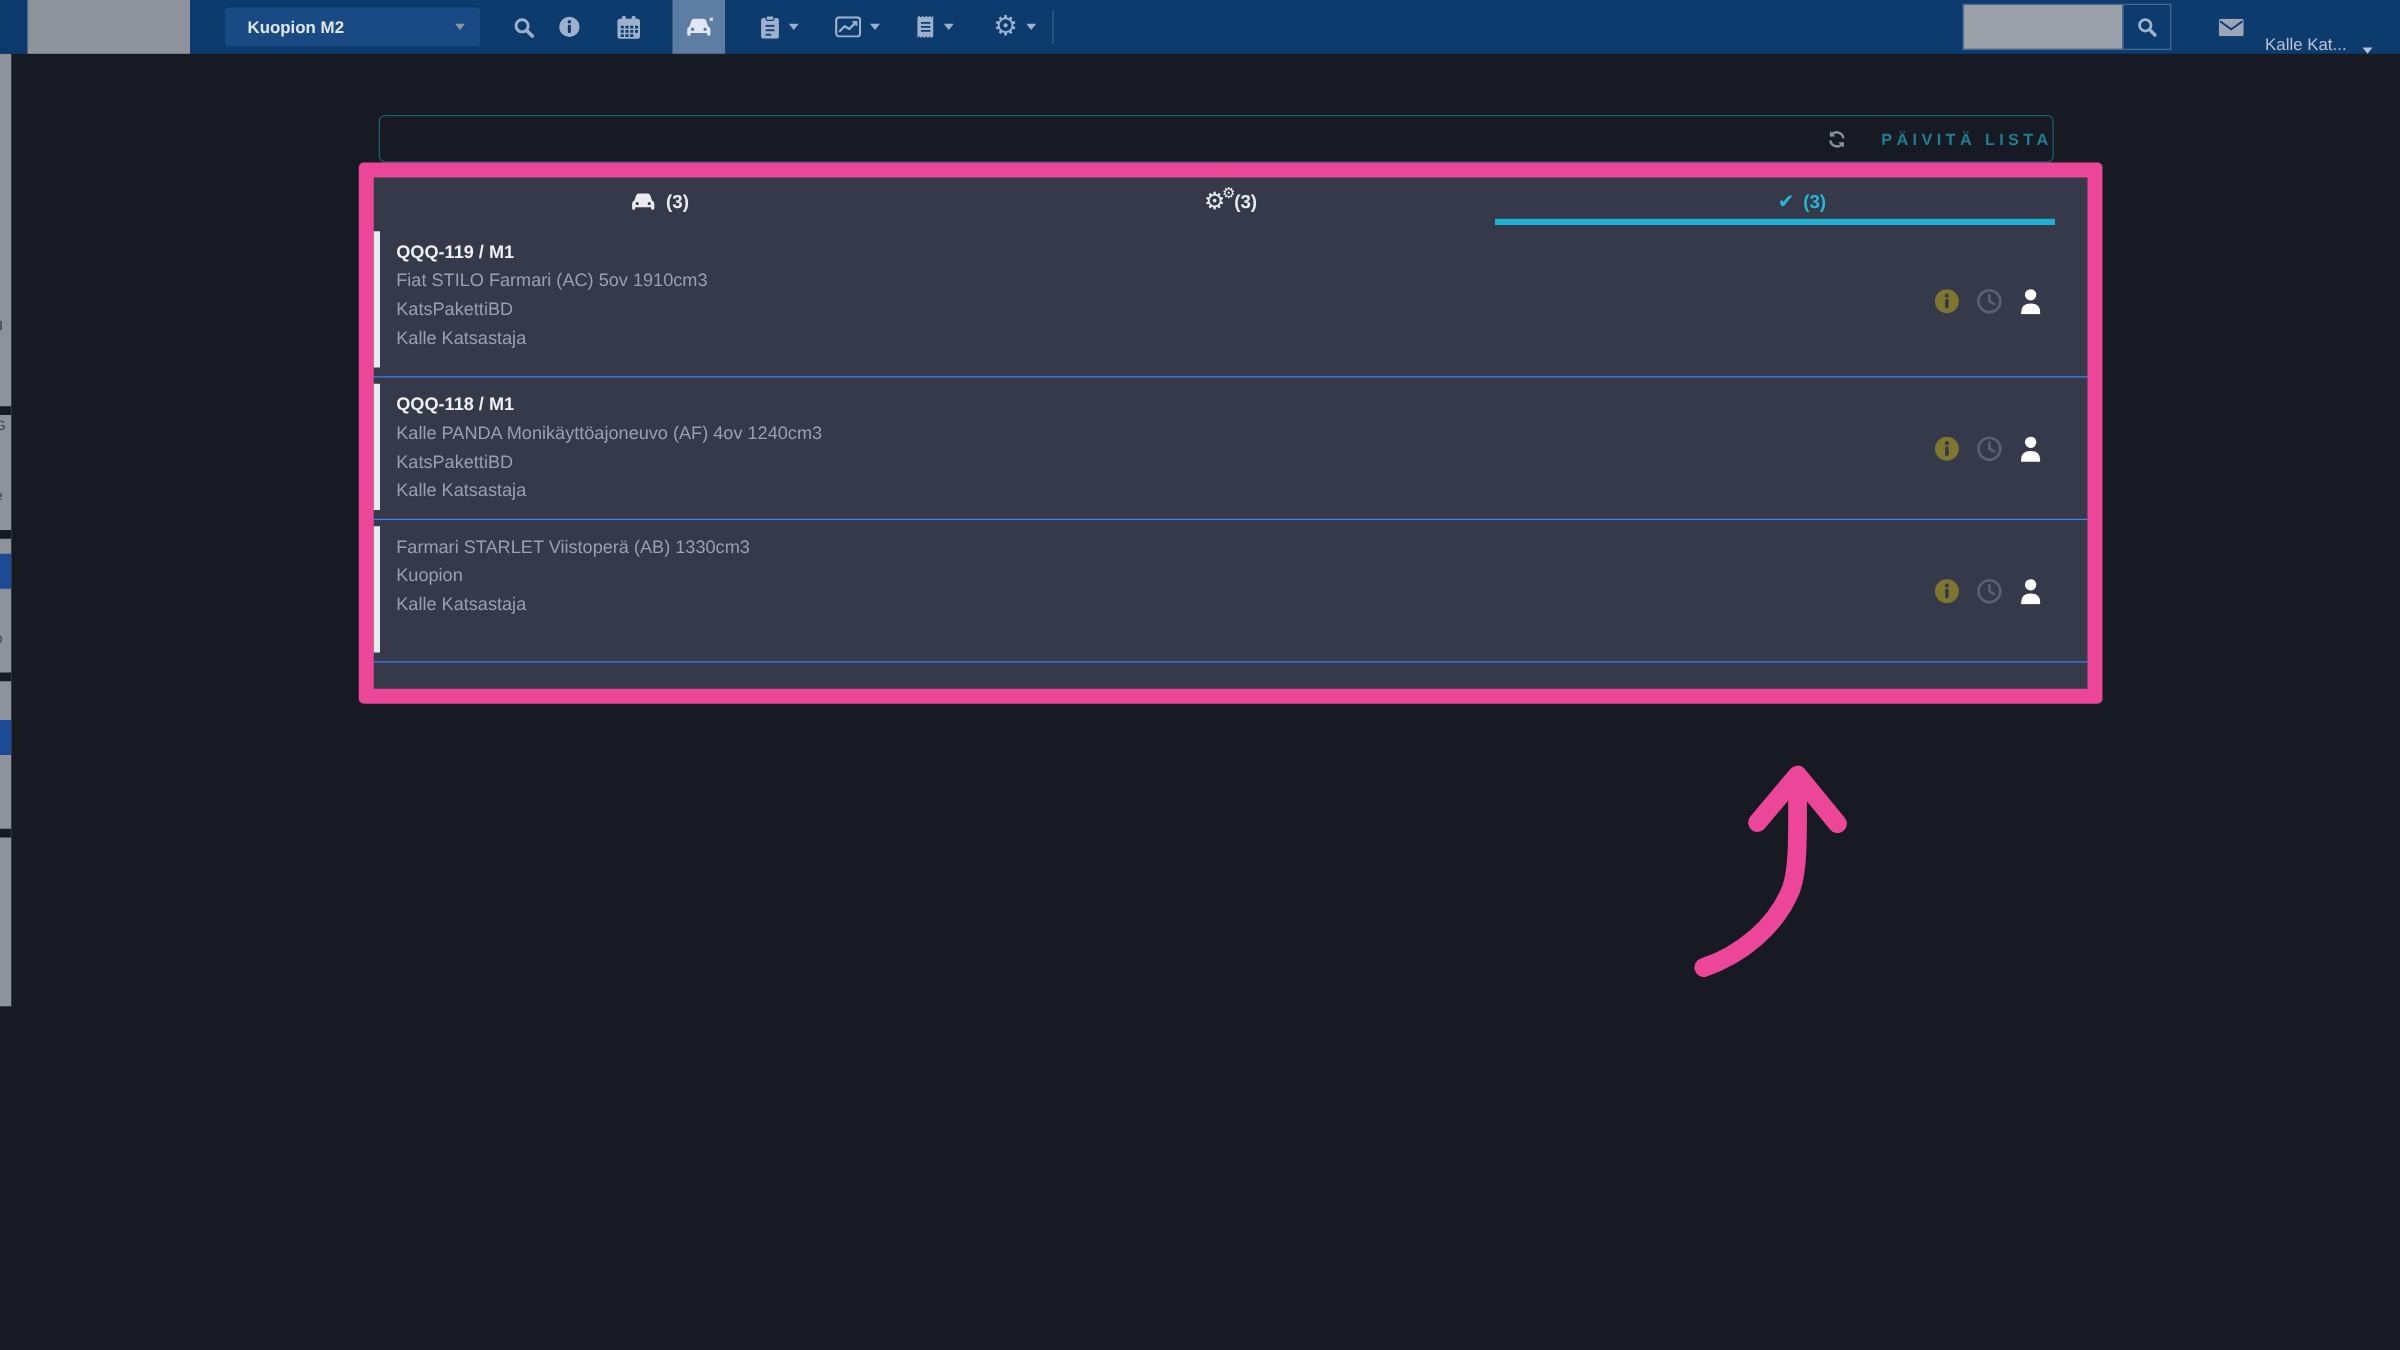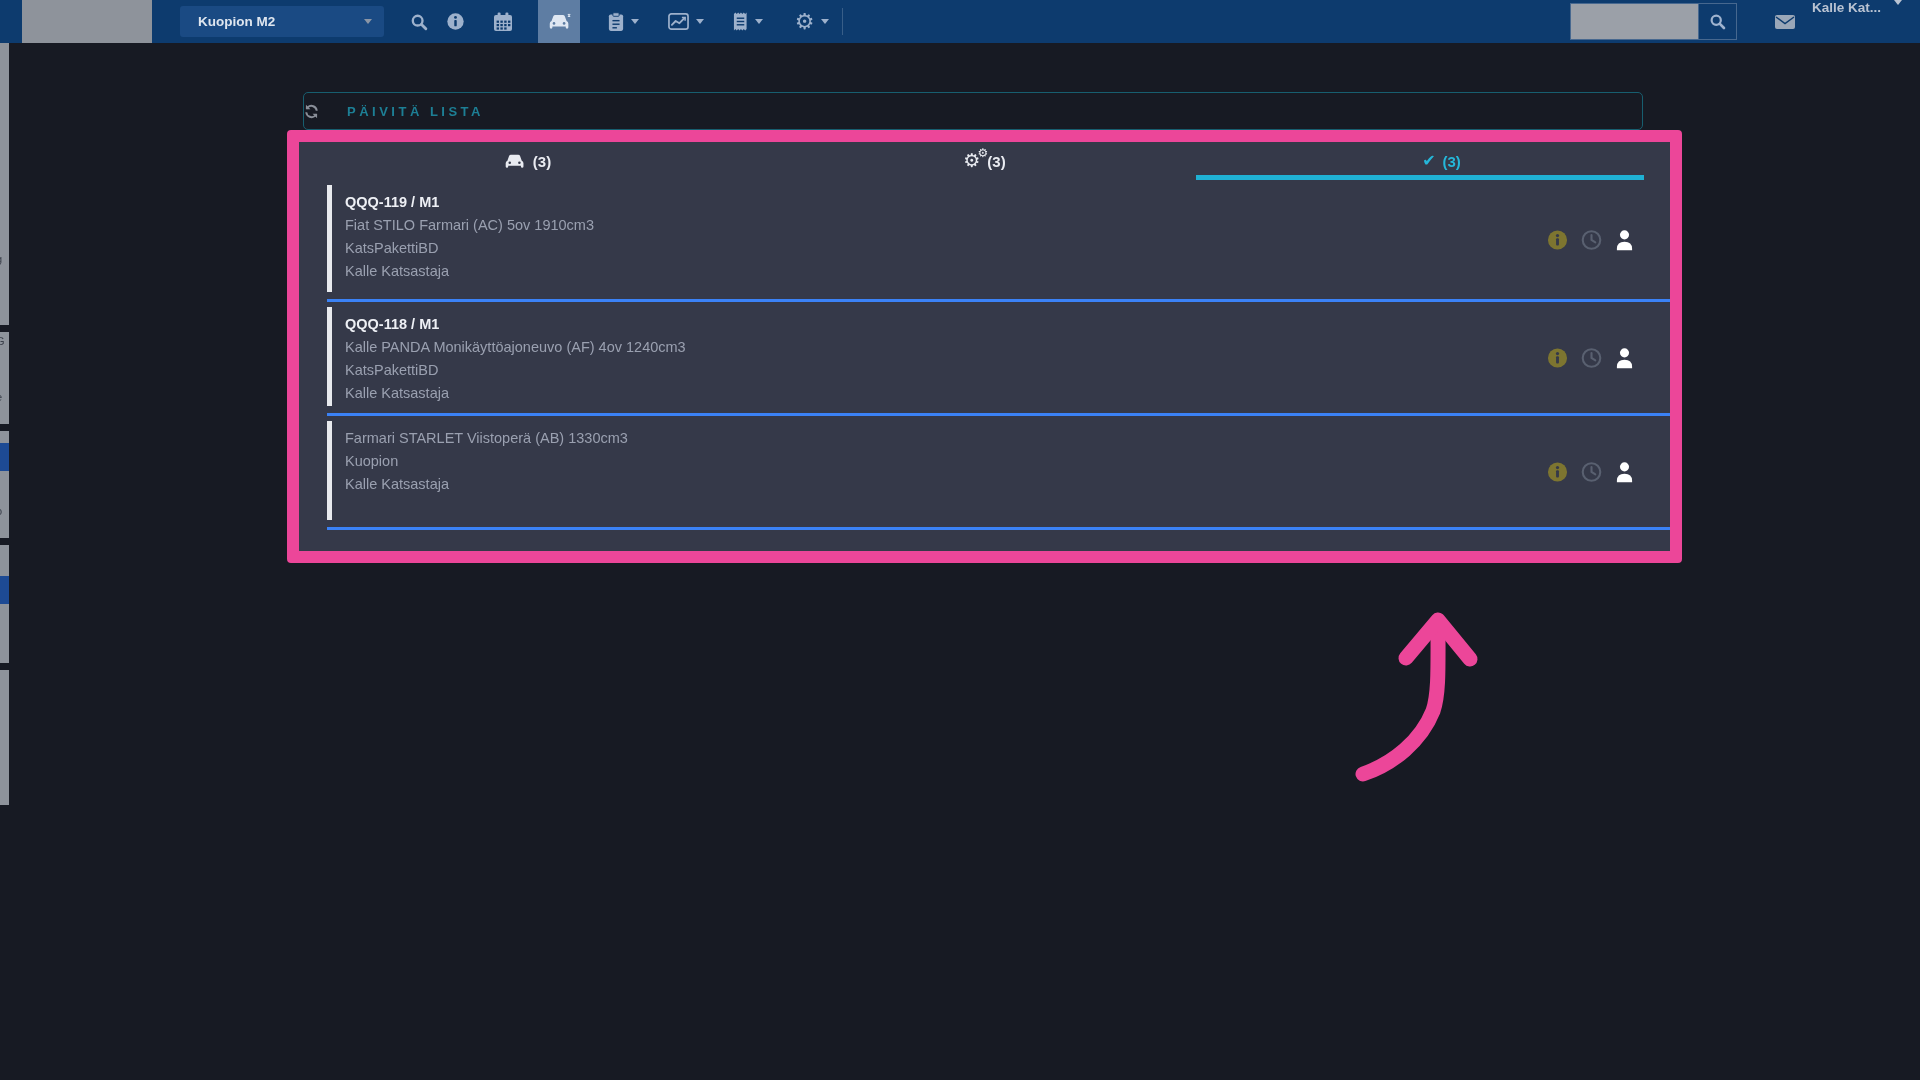"Kalle Kat..." .user-menu { align-items: flex-start -> flex-end; font-weight: bold -> normal }
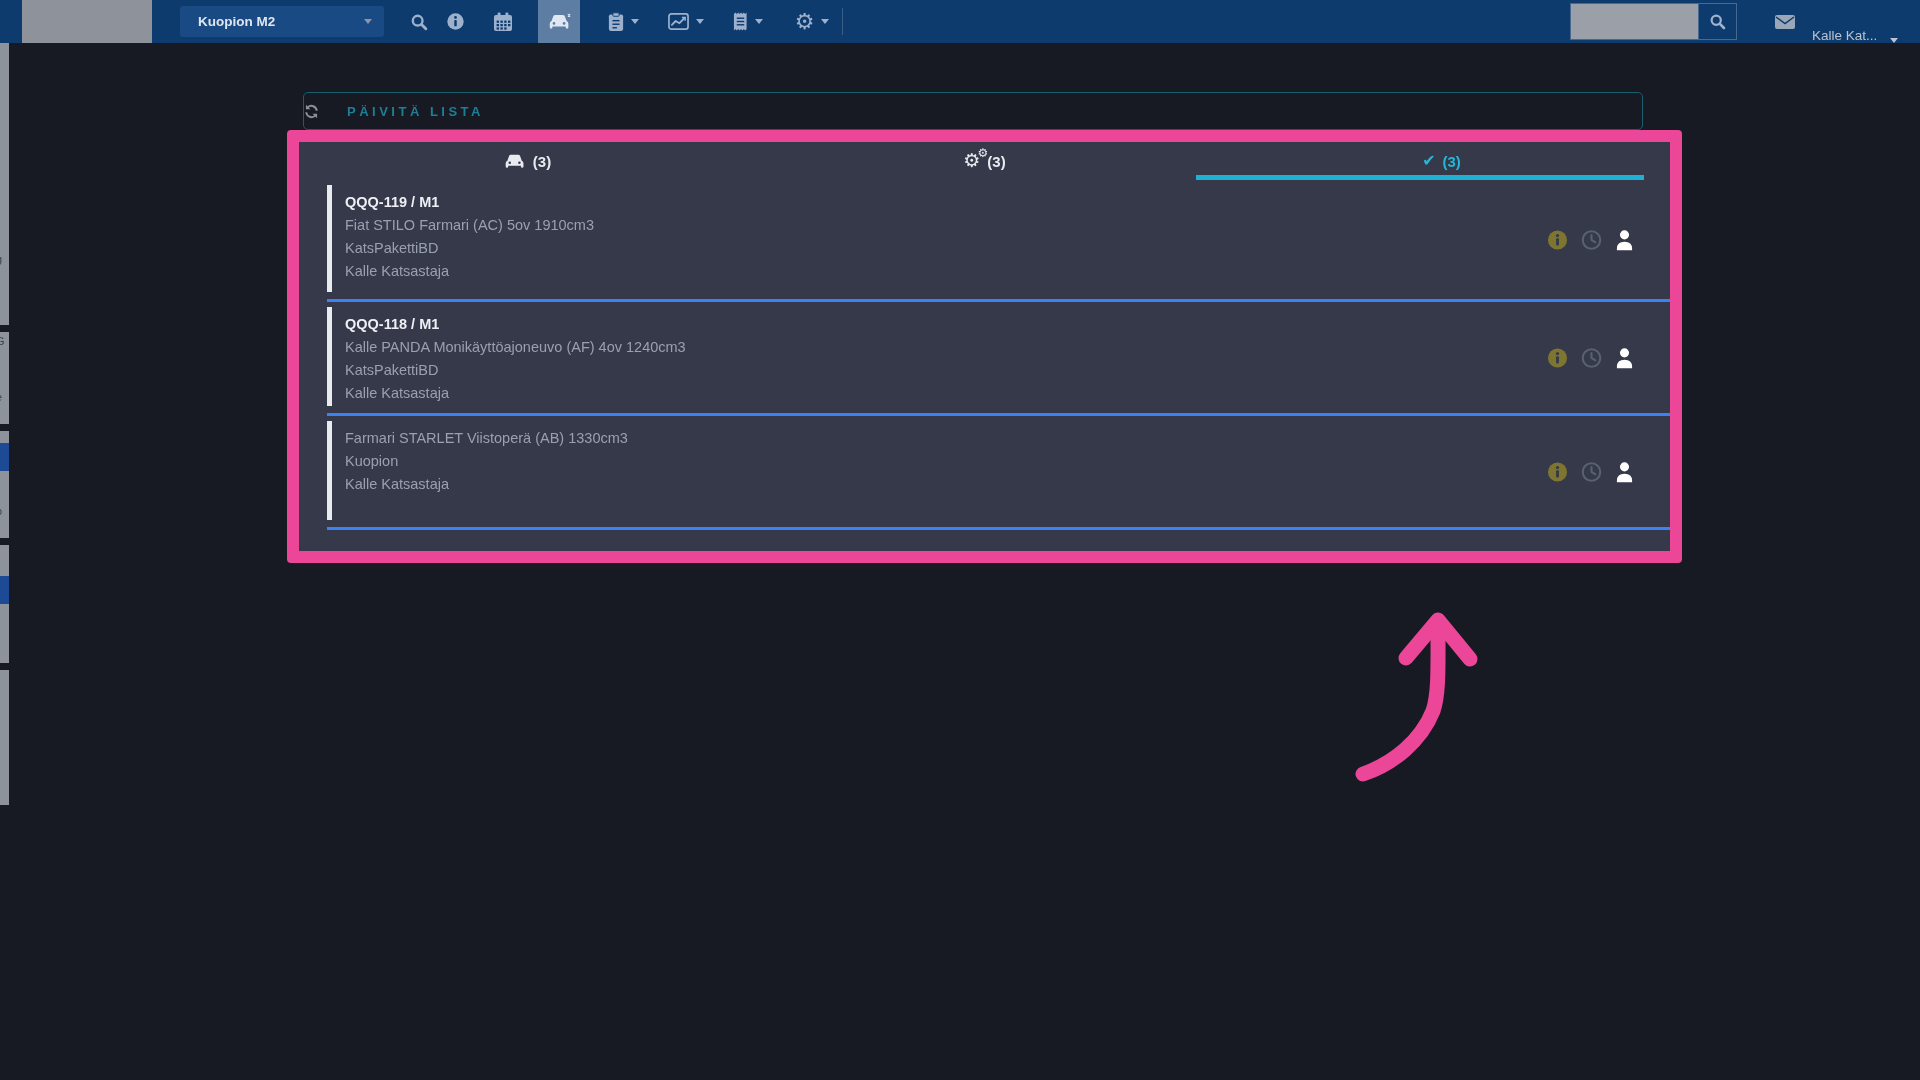"PÄIVITÄ LISTA" .refresh-btn { justify-content: flex-start -> flex-end }
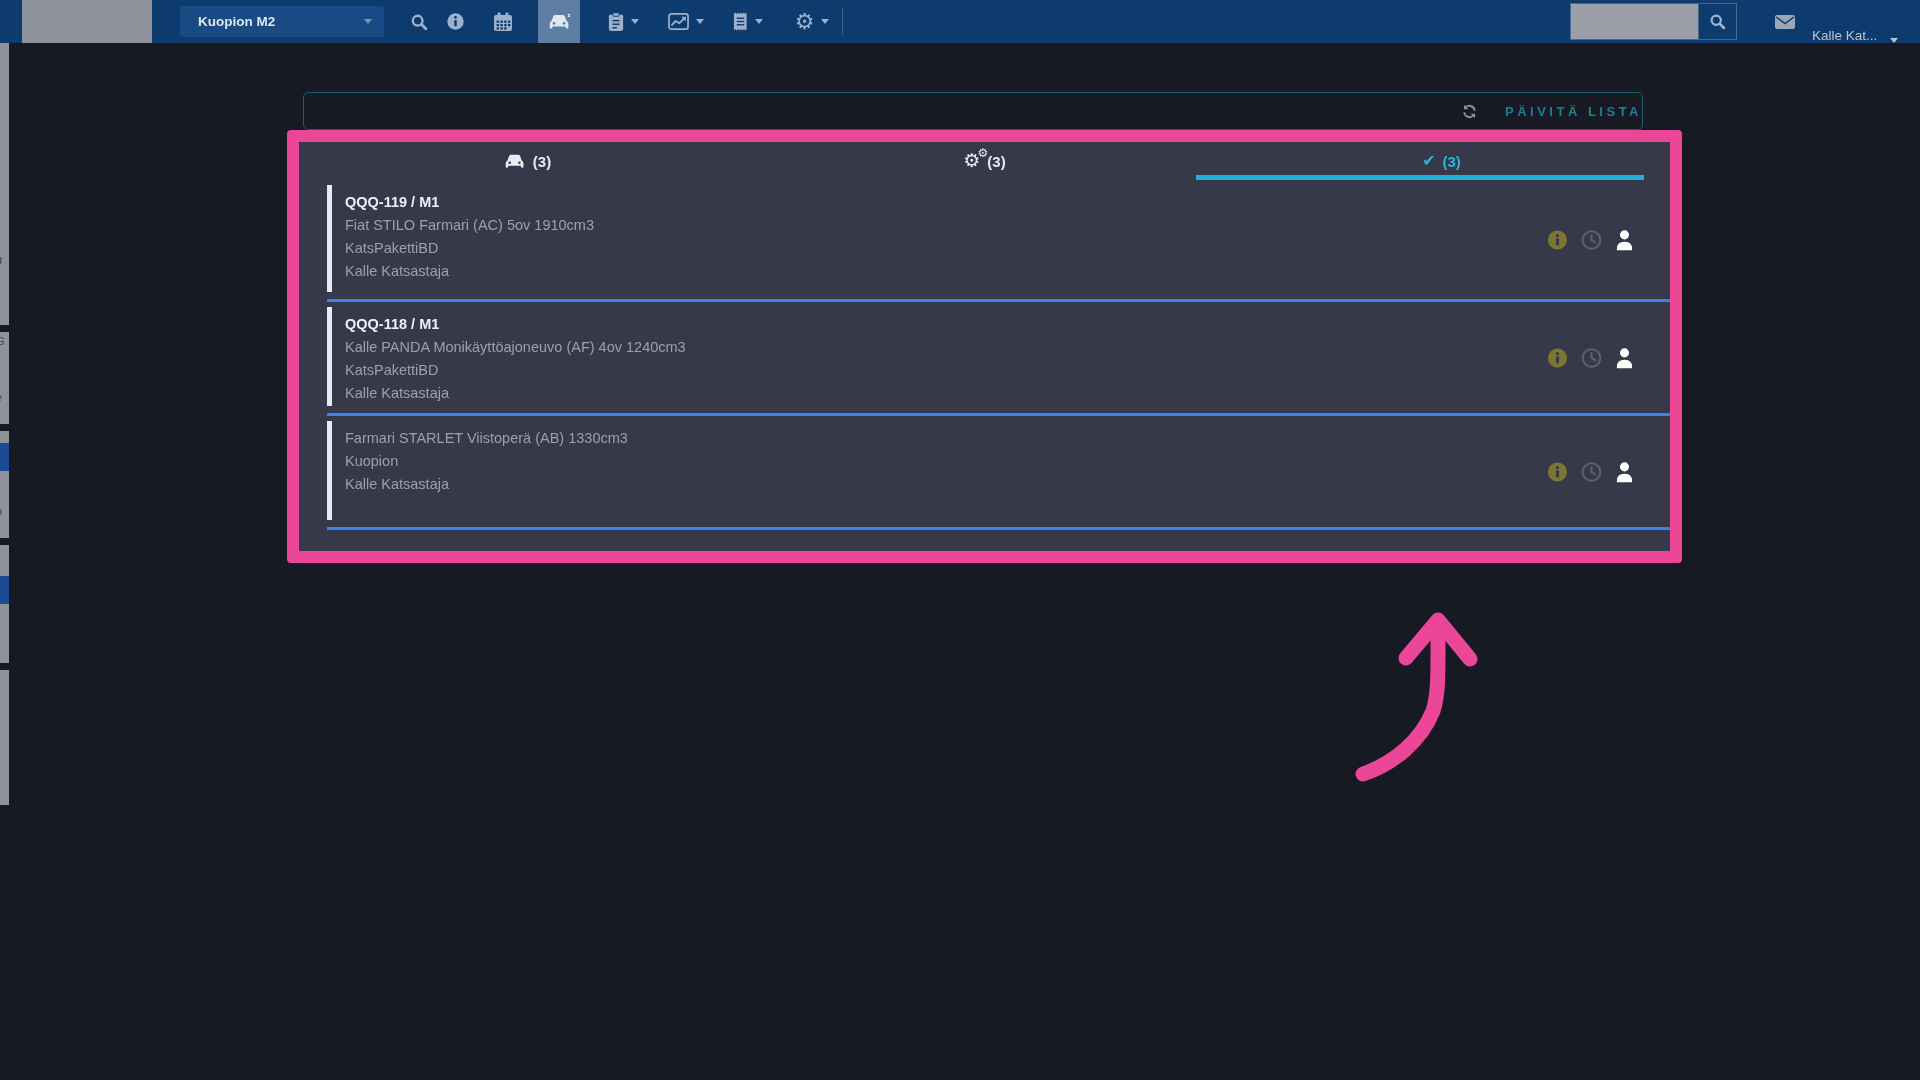"QQQ-119 / M1" .vrow { border-bottom: 3px solid #3b82f6 -> 1px solid #3b82f6; margin-left: 28px -> none }
